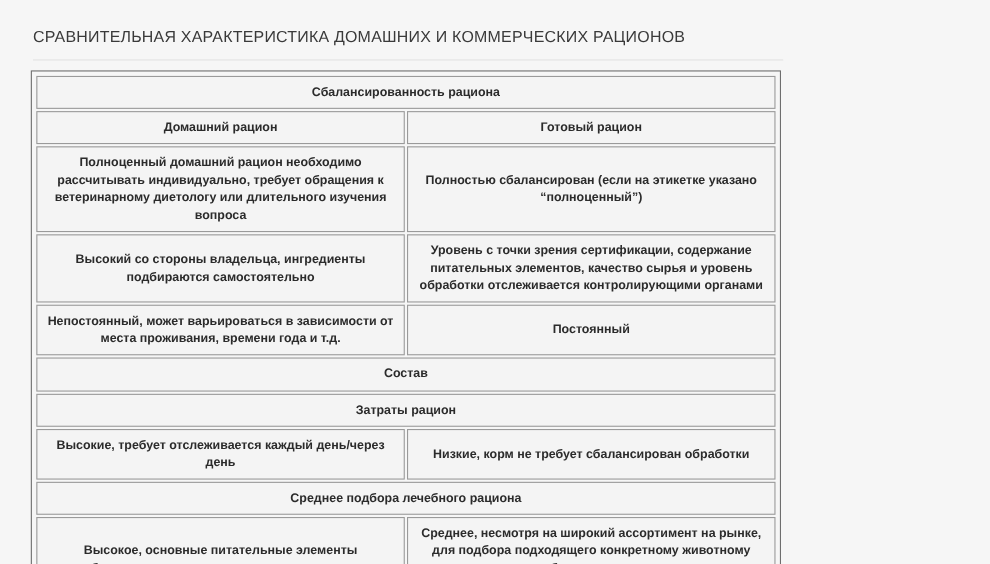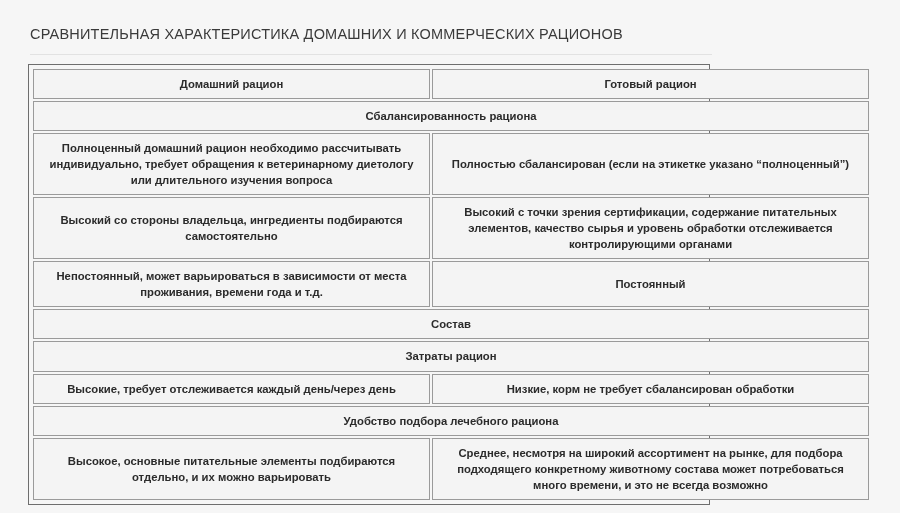"Домашний рацион" tr { order: before "Сбалансированность рациона" -> after "Сбалансированность рациона" }
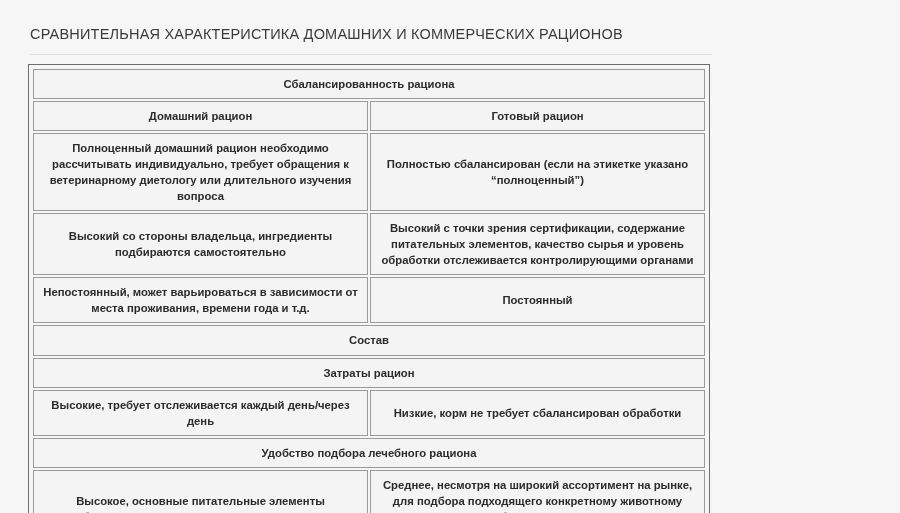"Высокий с точки зрения сертификации," td.body-cell { text: Высокий -> Уровень }
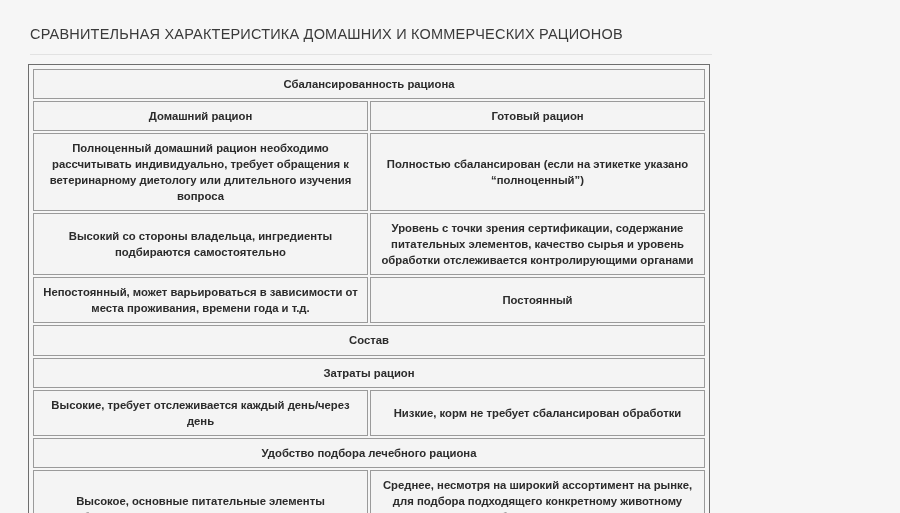"Удобство подбора лечебного рациона" td.section-cell { text: Удобство -> Среднее }
